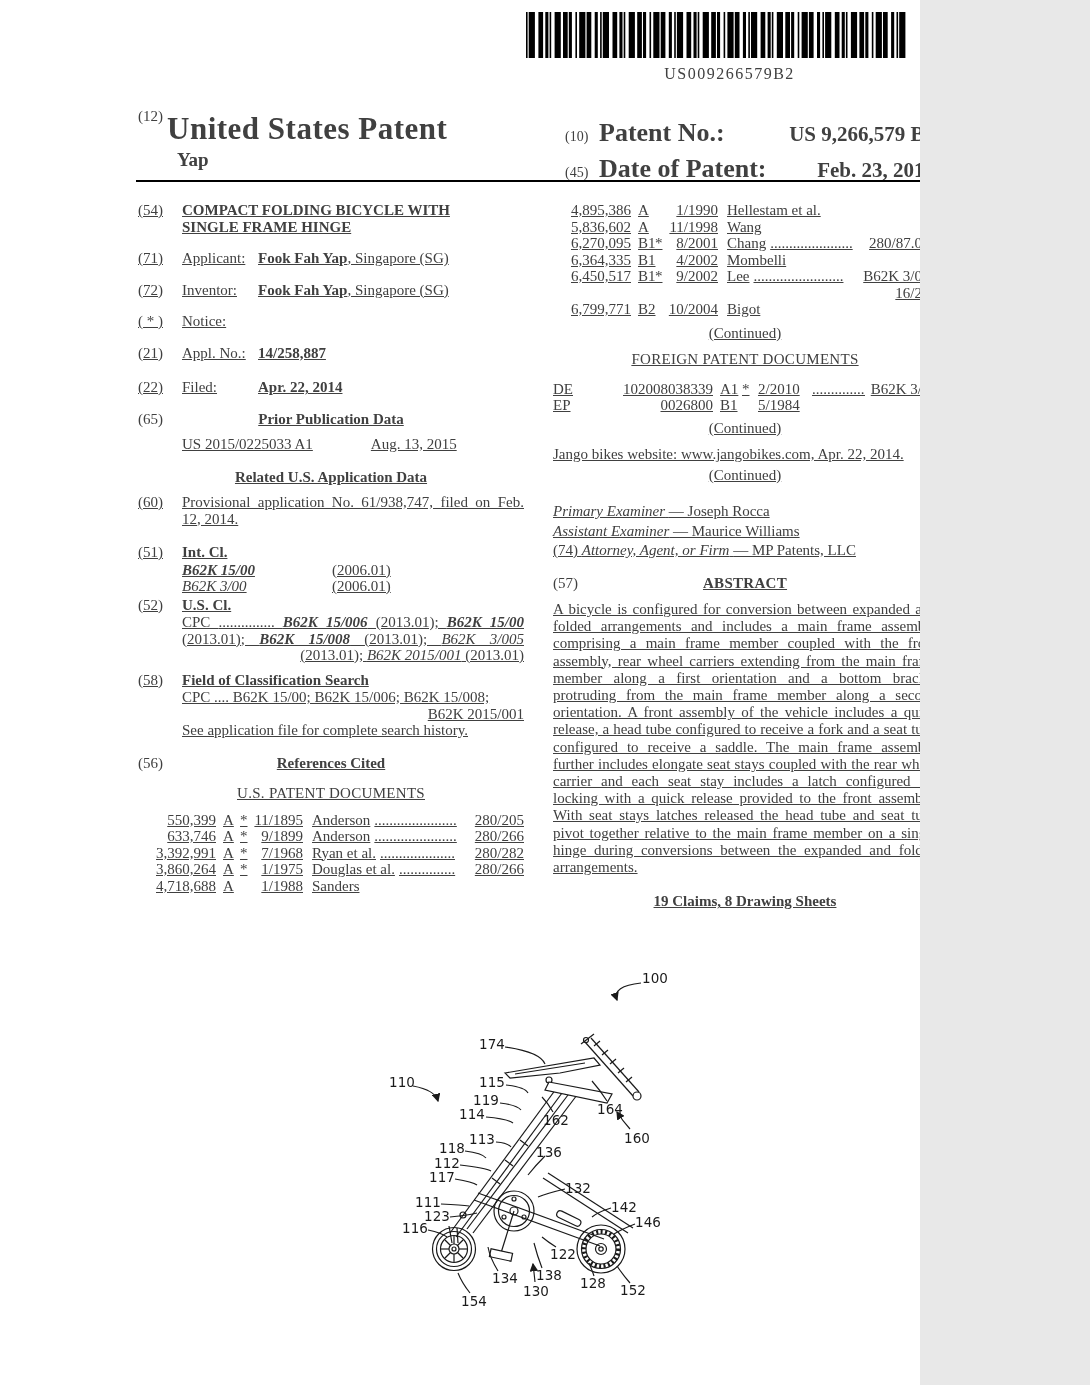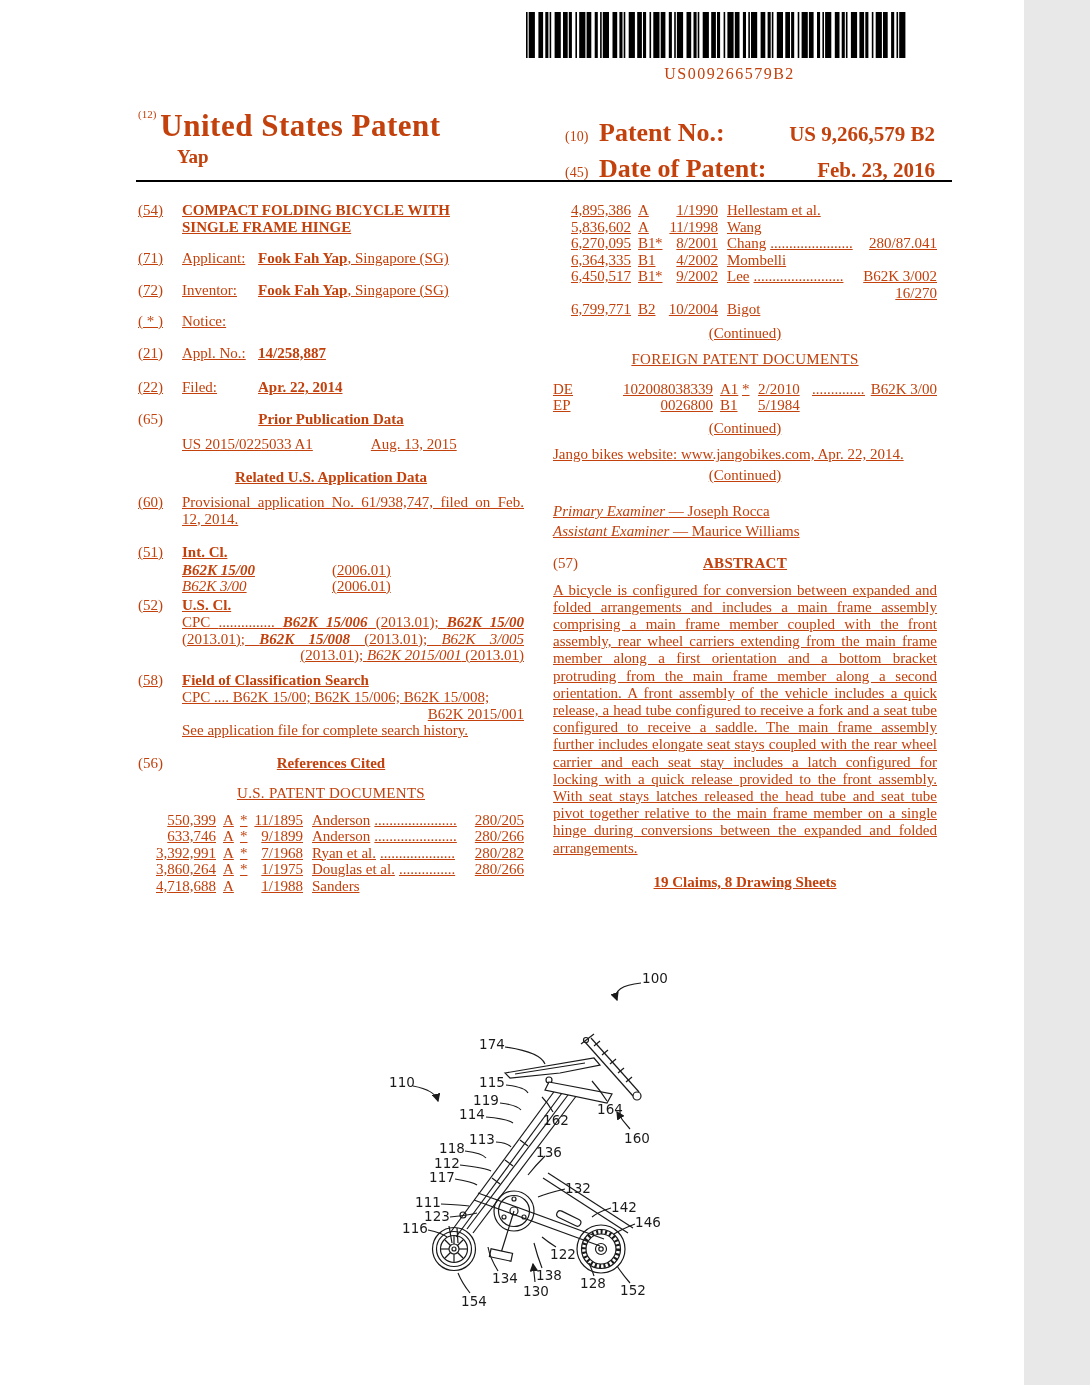"US009266579B2" .page { color: #c2410c -> #404040; width: 1024px -> 920px }
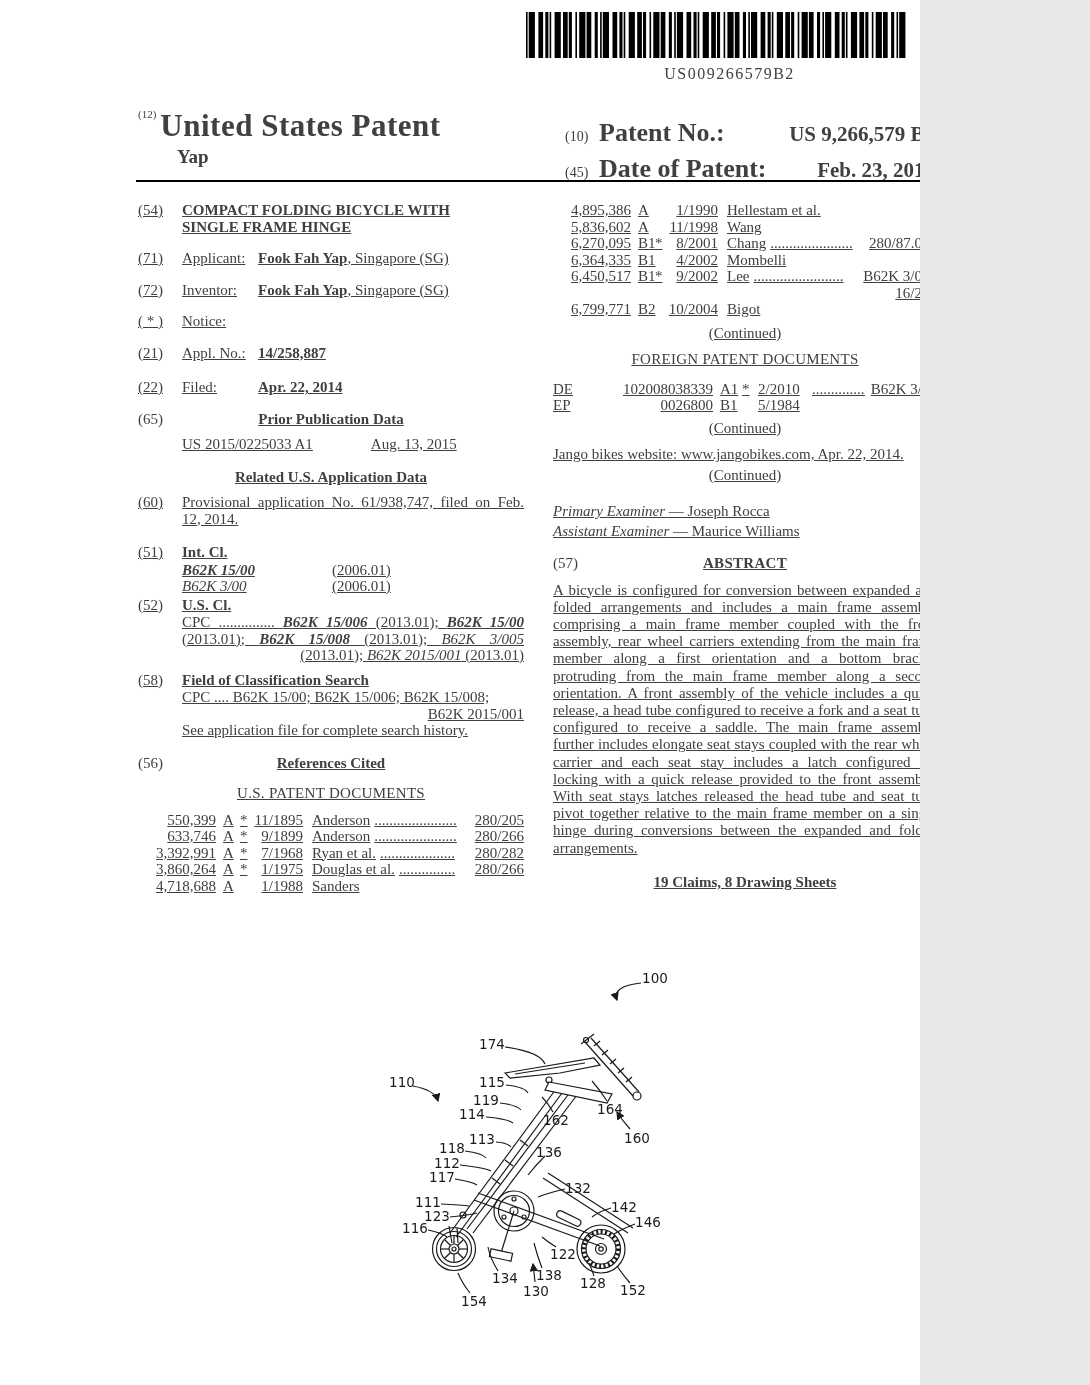"(12)" .hdr-tag { font-size: 11px -> 15px }
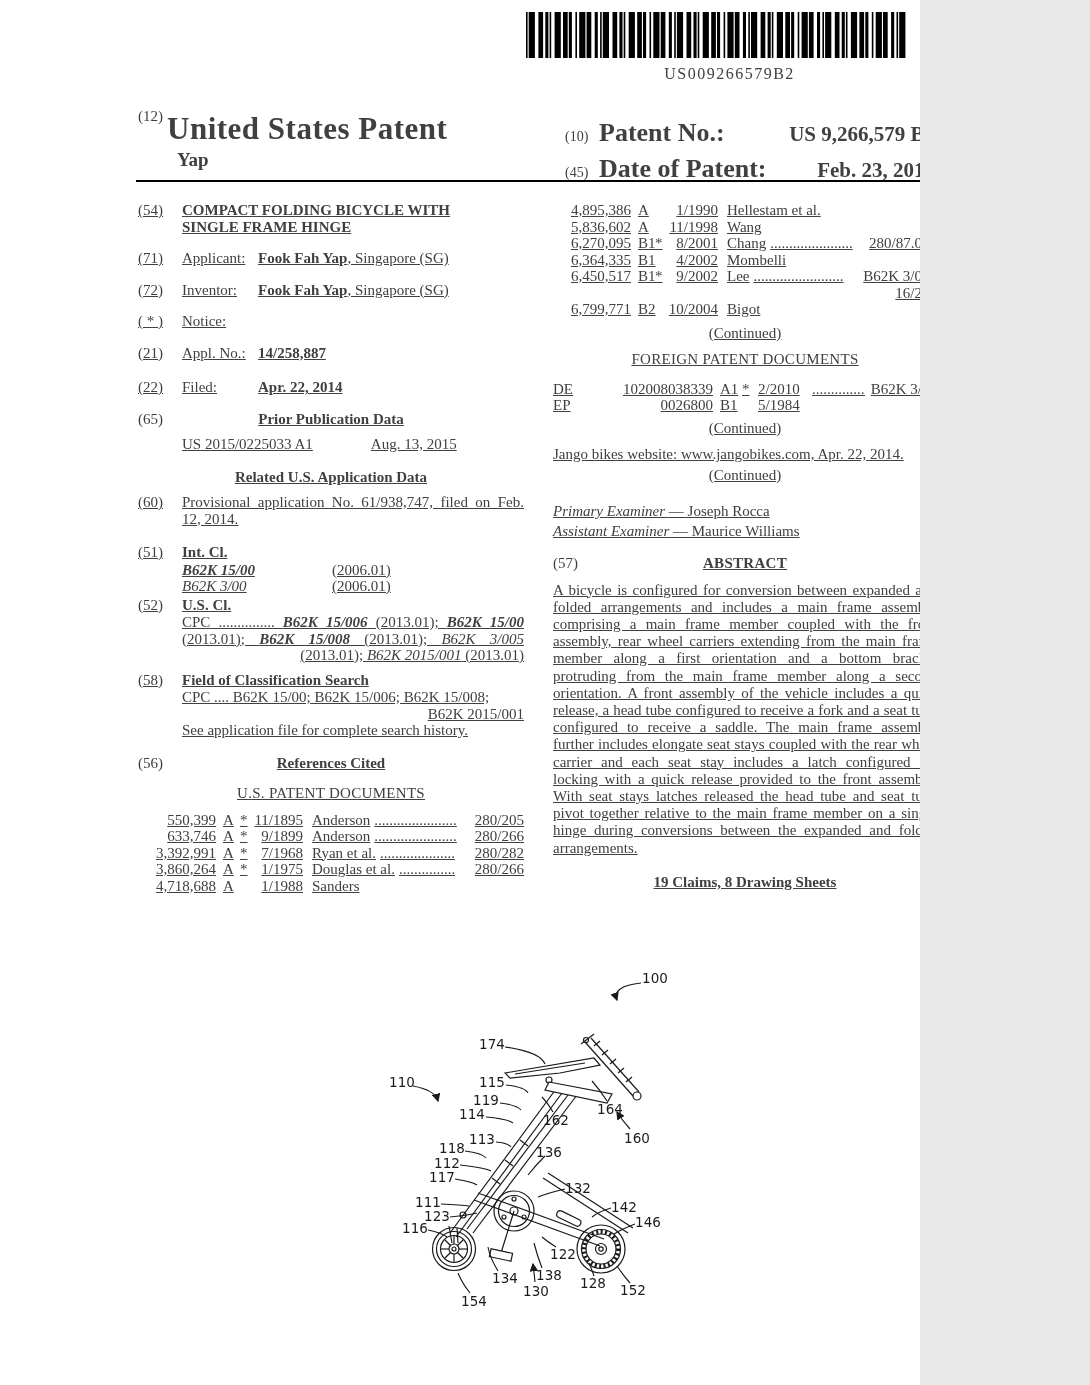"(74) Attorney, Agent, or Firm" div.exline { html: none -> <div><span>(74)</span> <span>Attorney, Agent, or Firm</span> <span>— MP Patents, LLC</span></div> }
